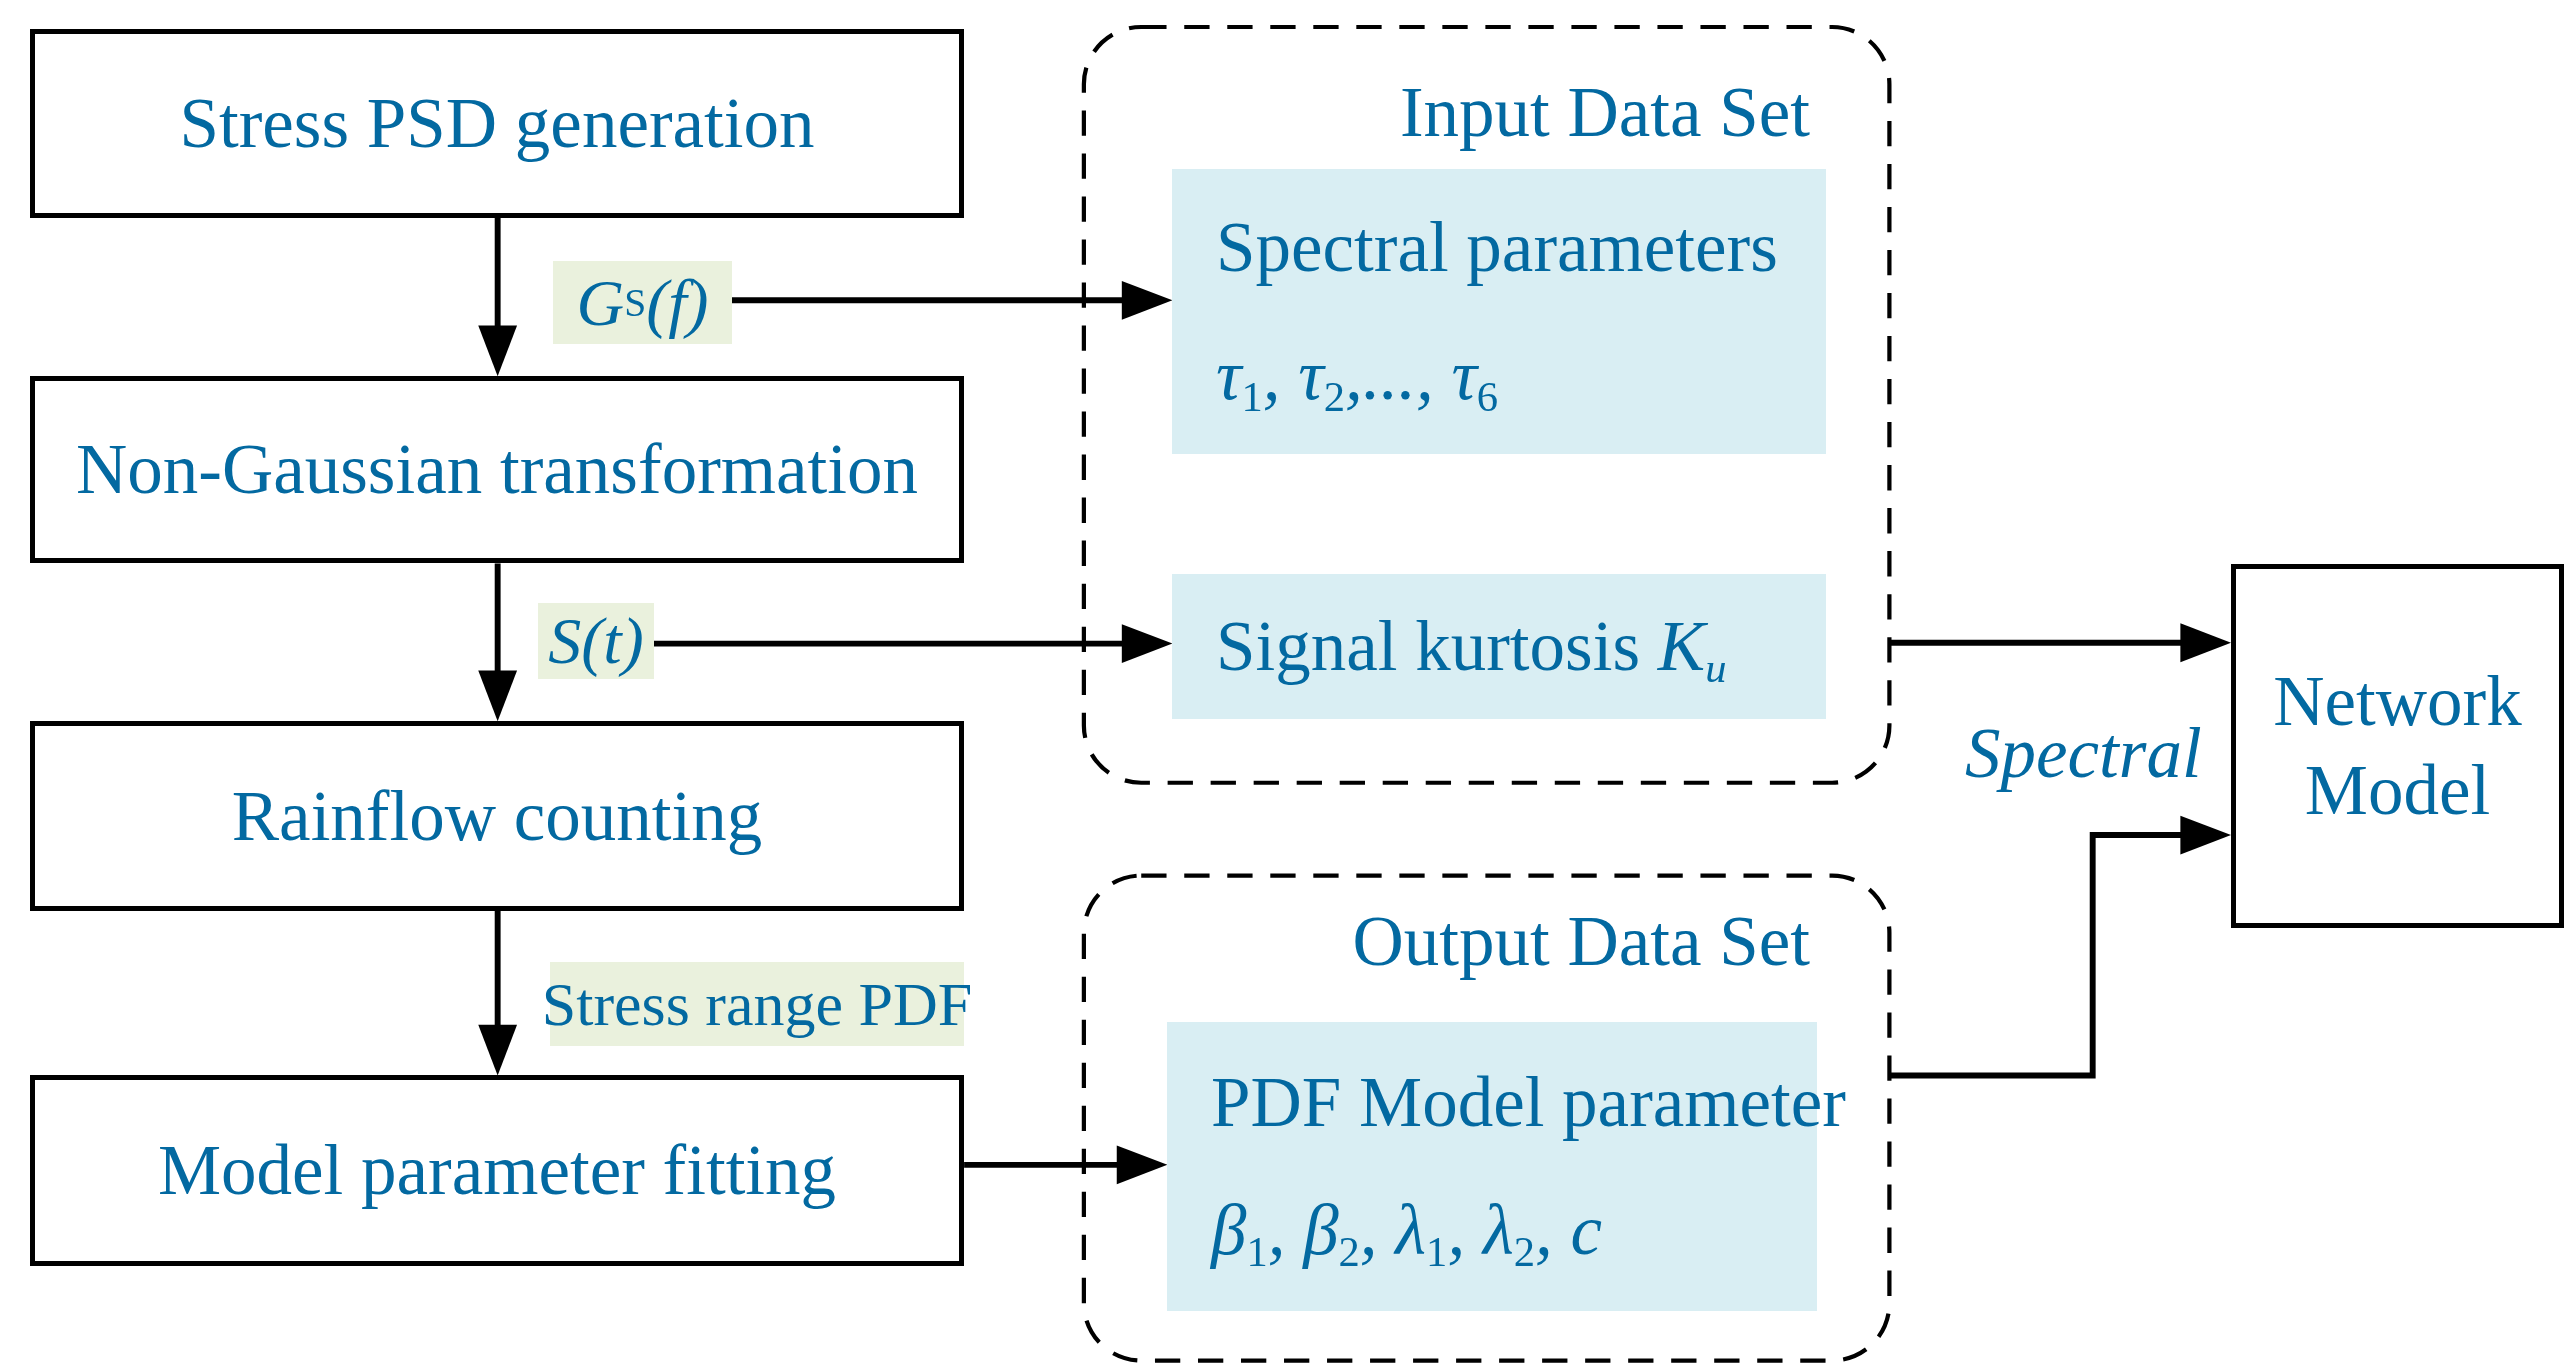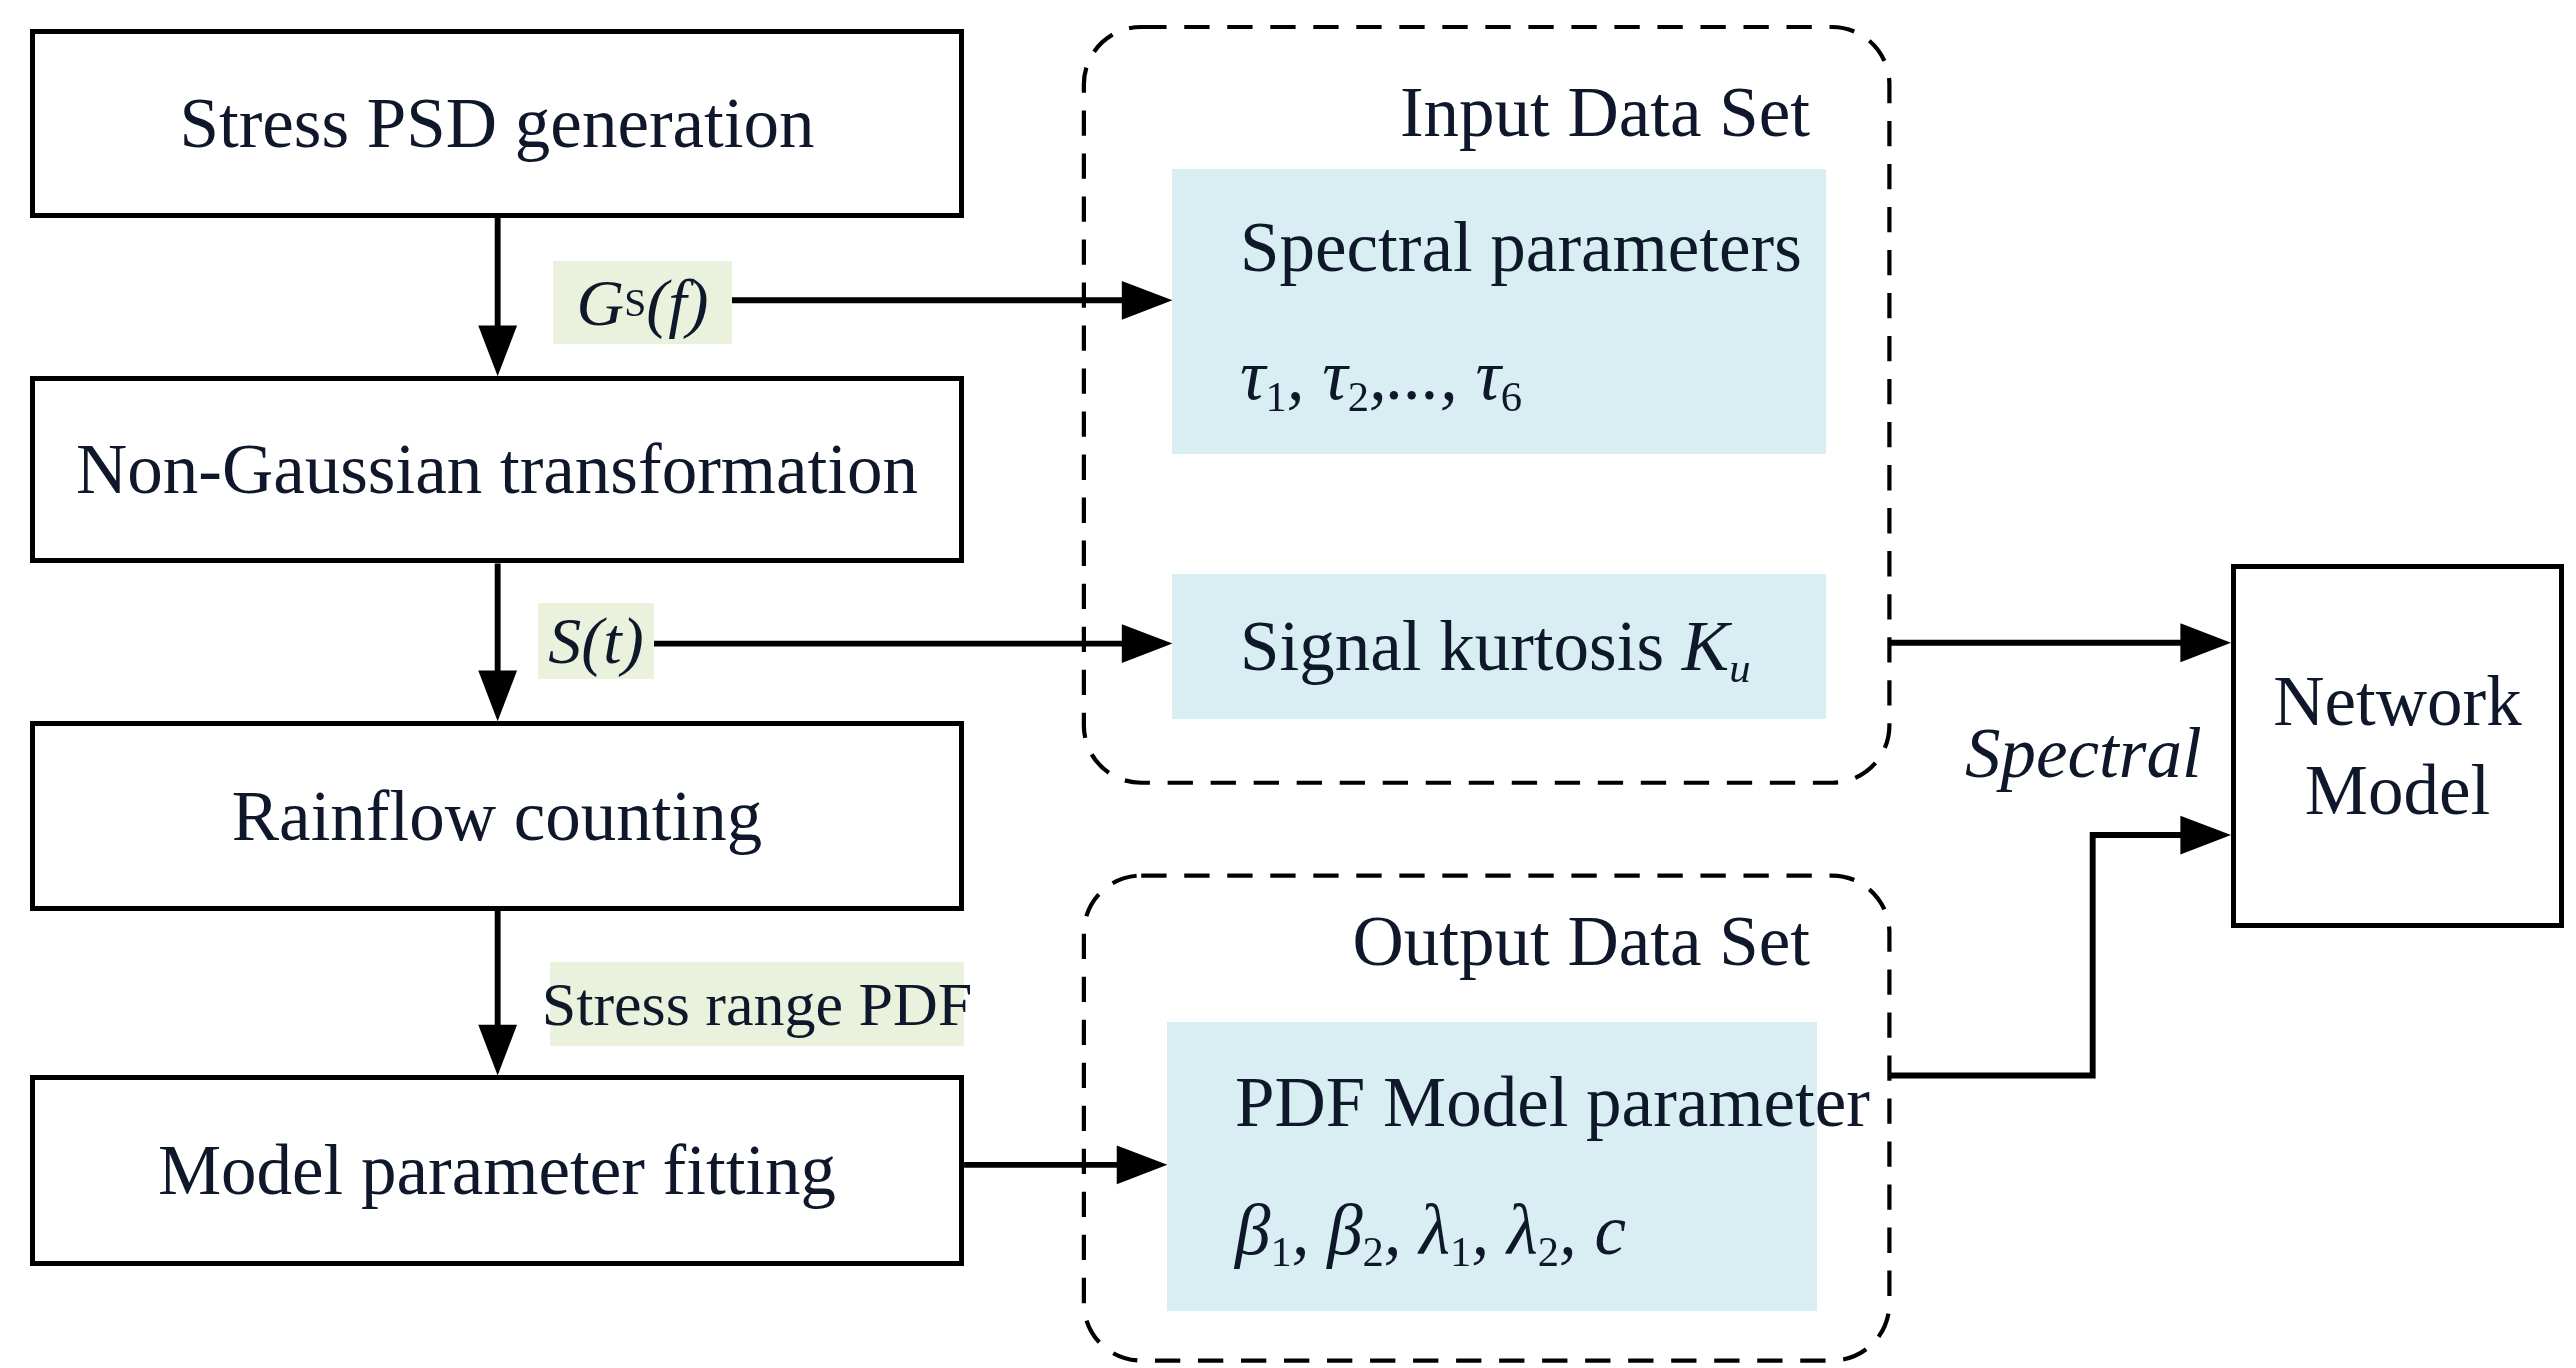"Stress PSD generation" #canvas { color: #0f172a -> #0369a1 }
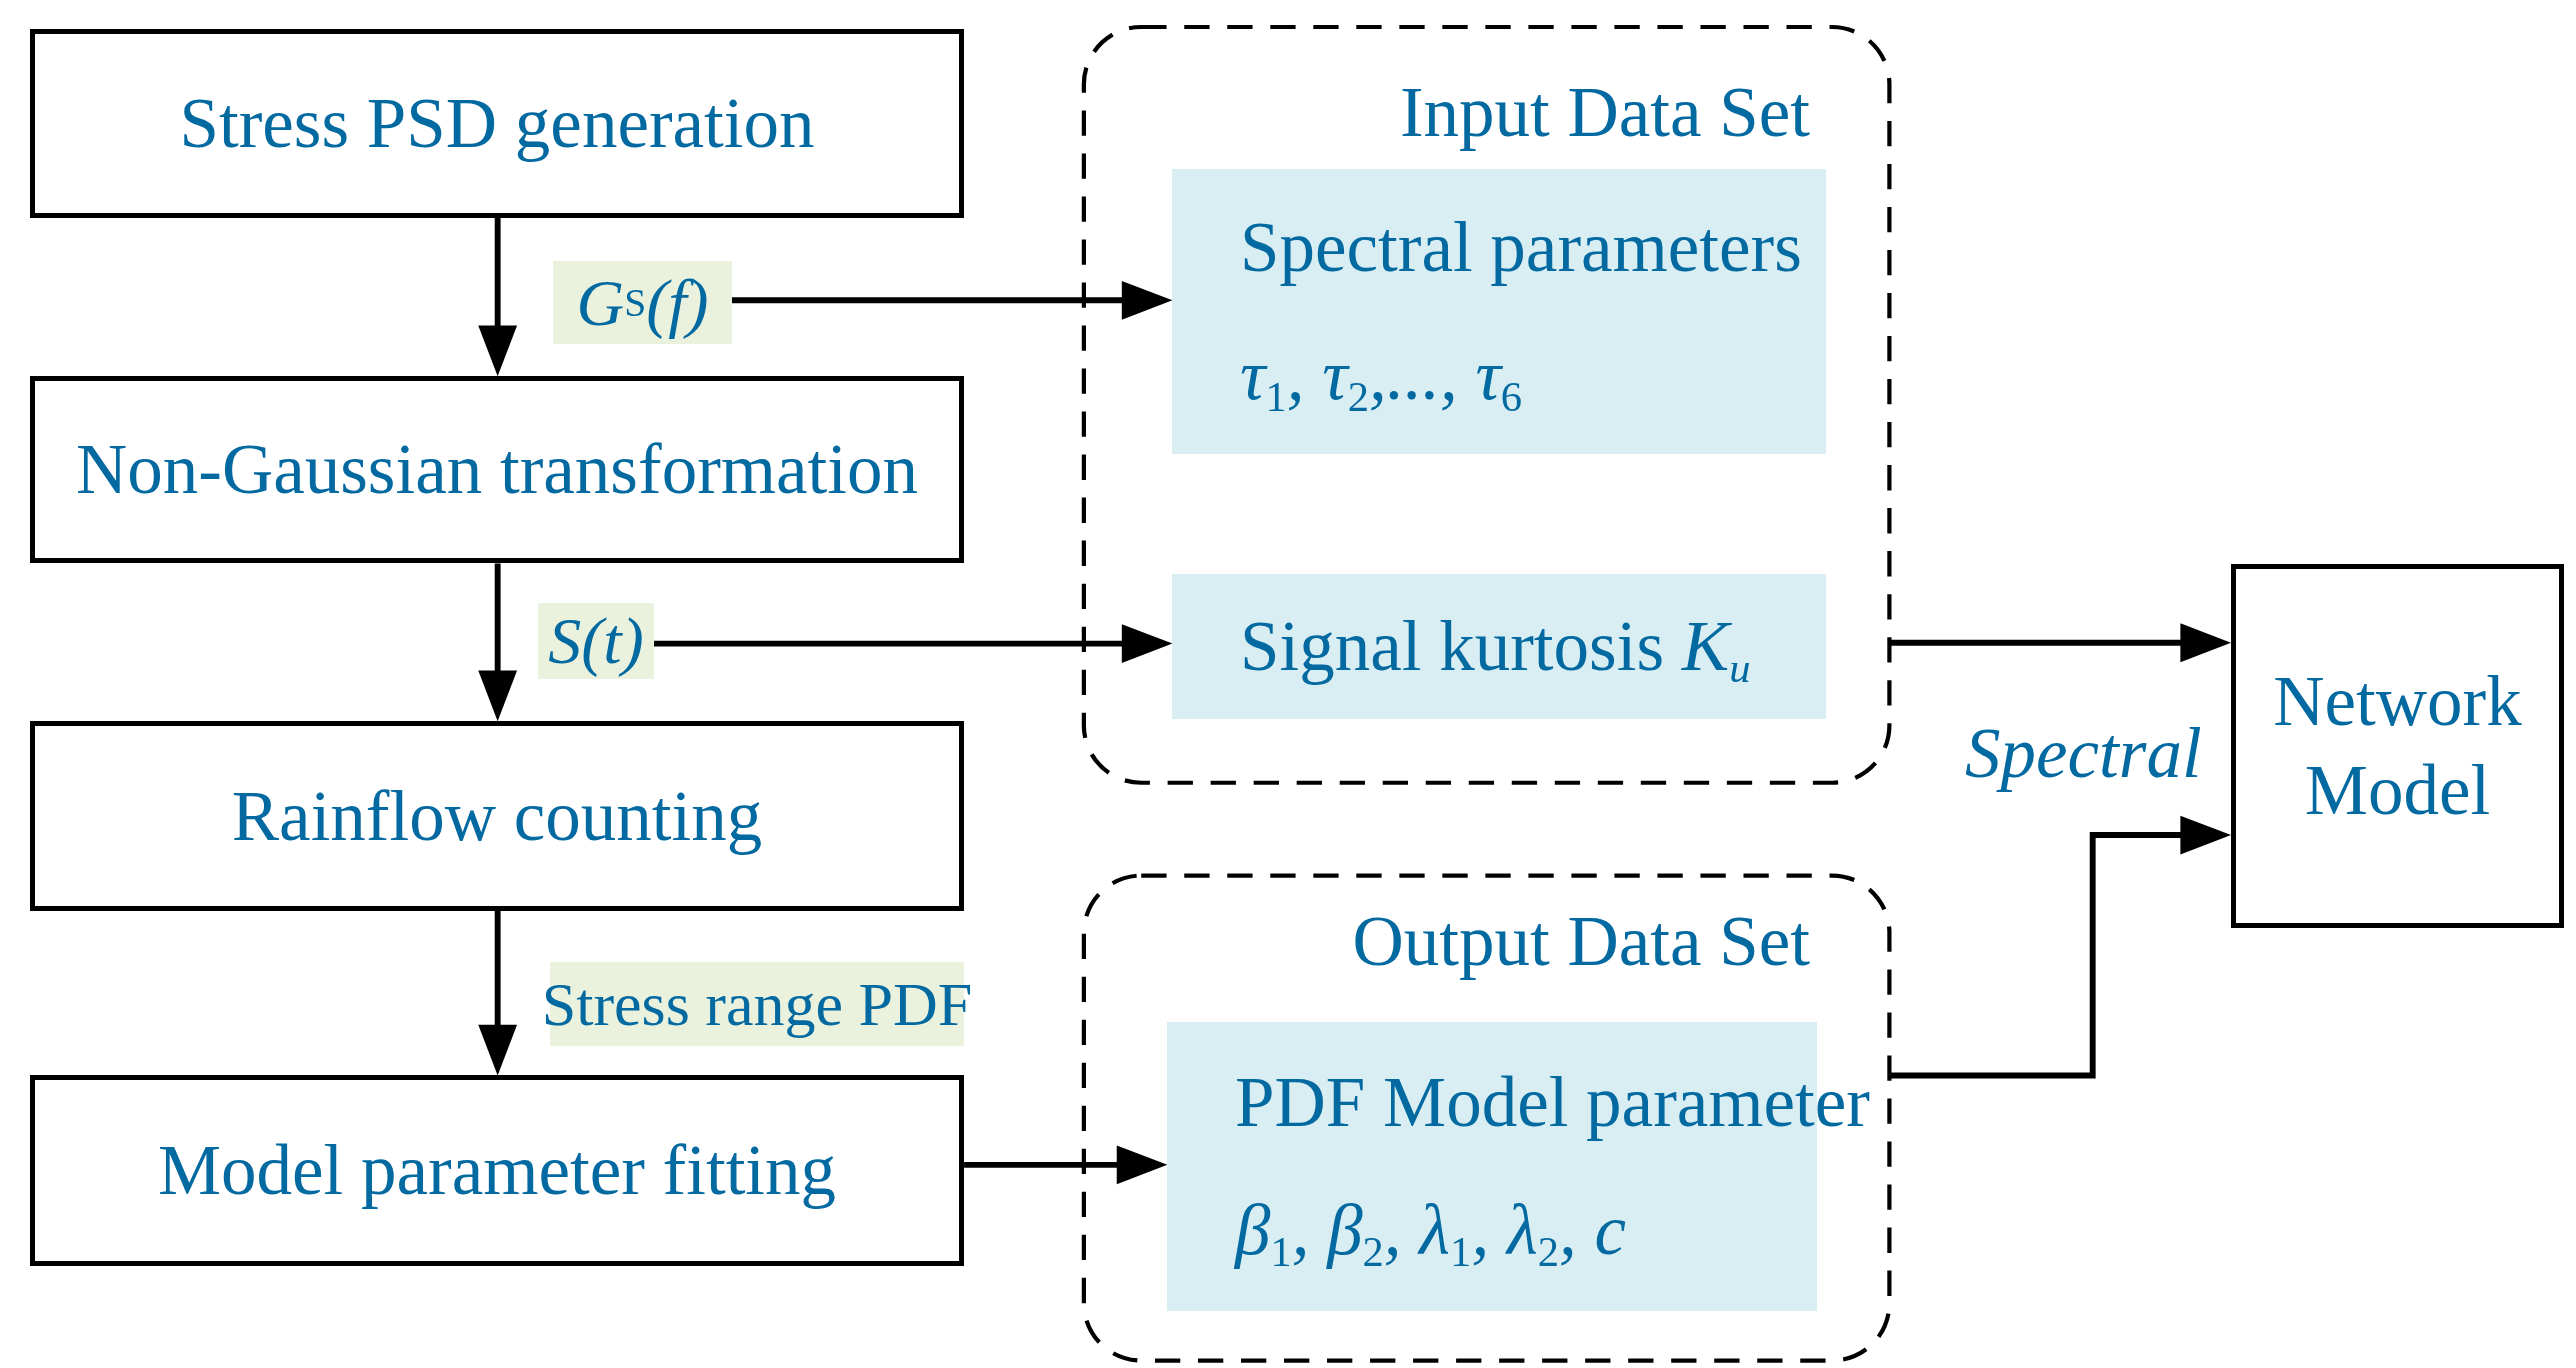"Spectral parameters" .bluebox { padding-left: 68px -> 44px }
